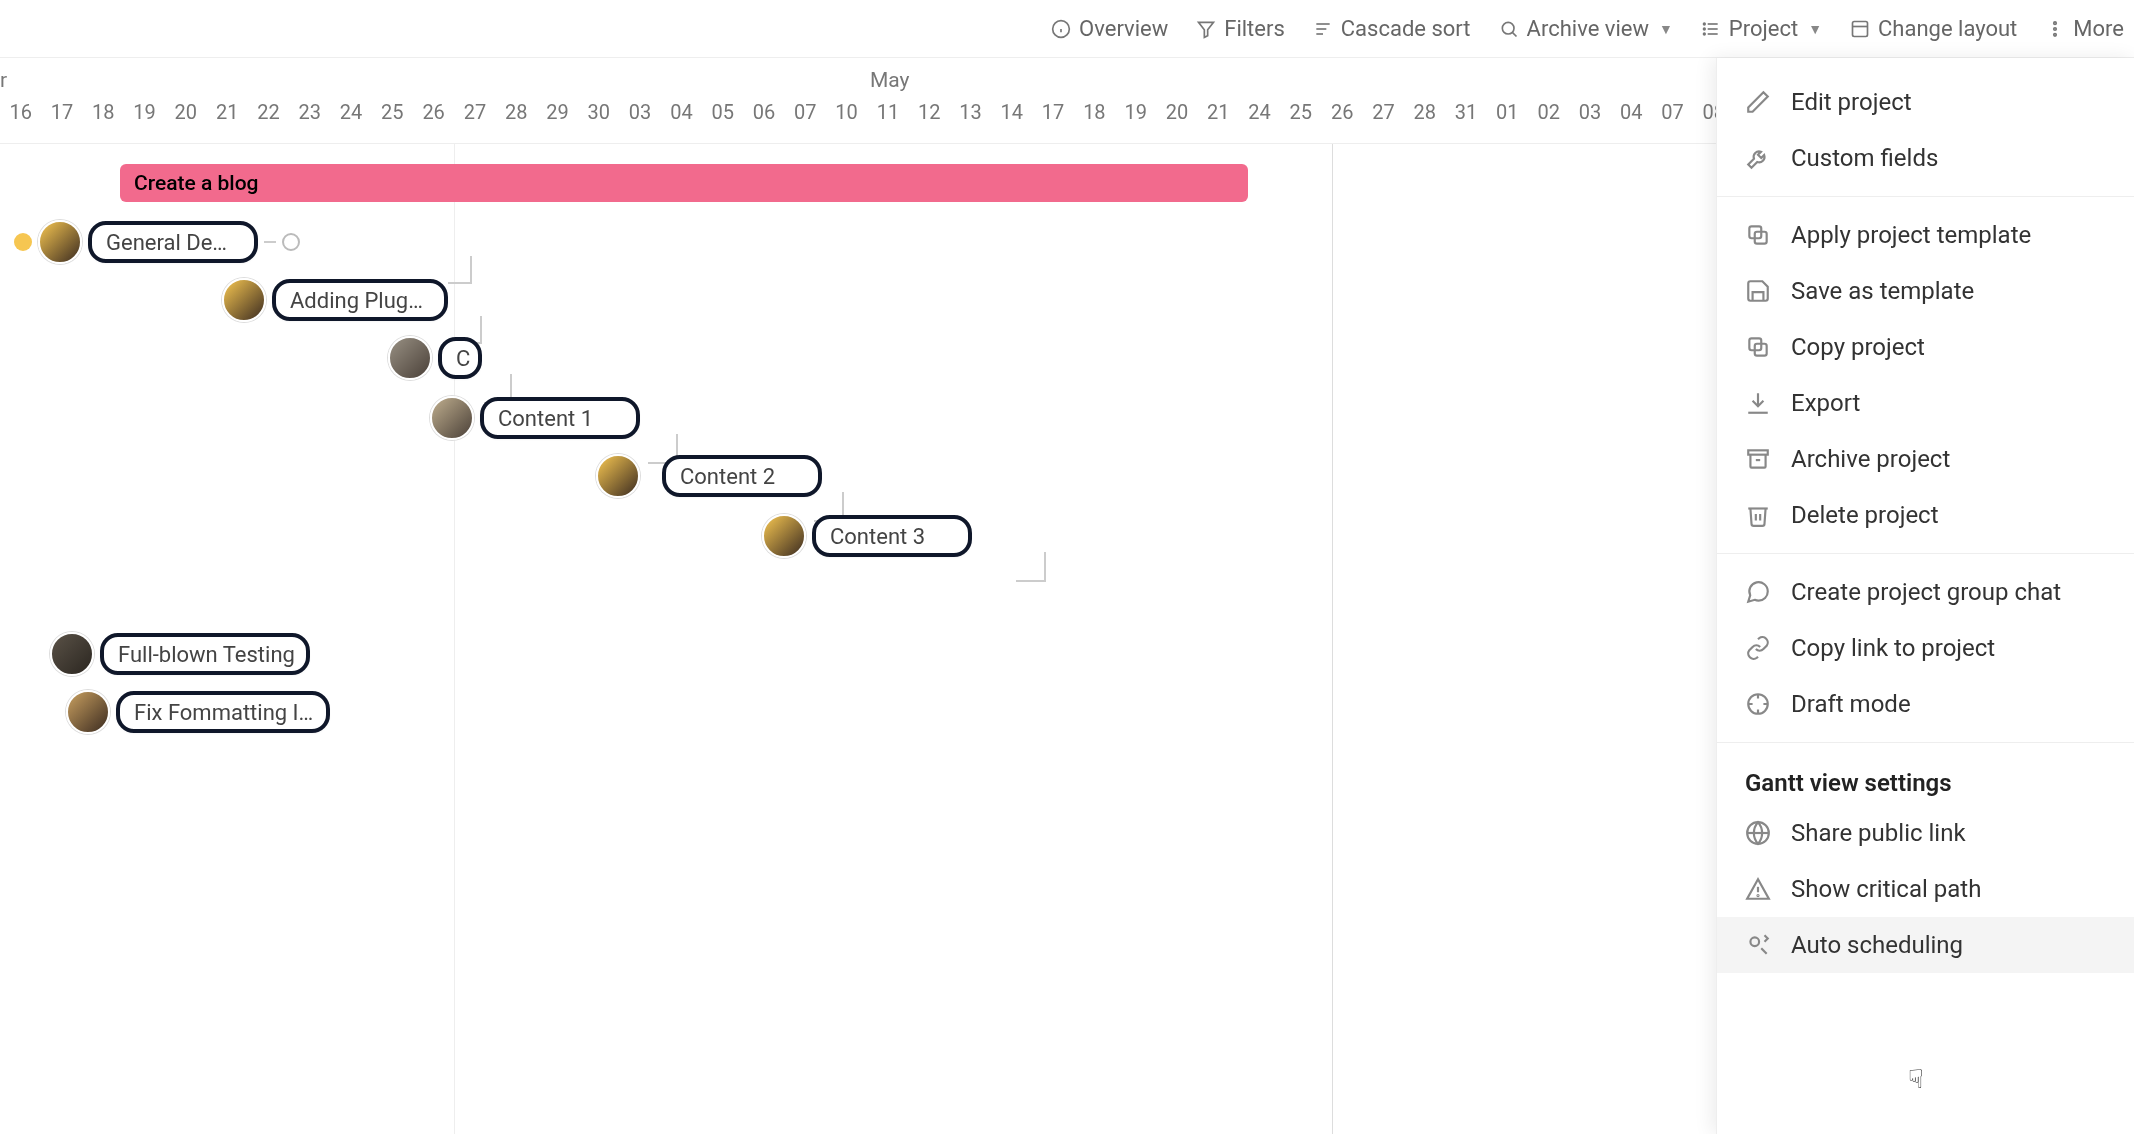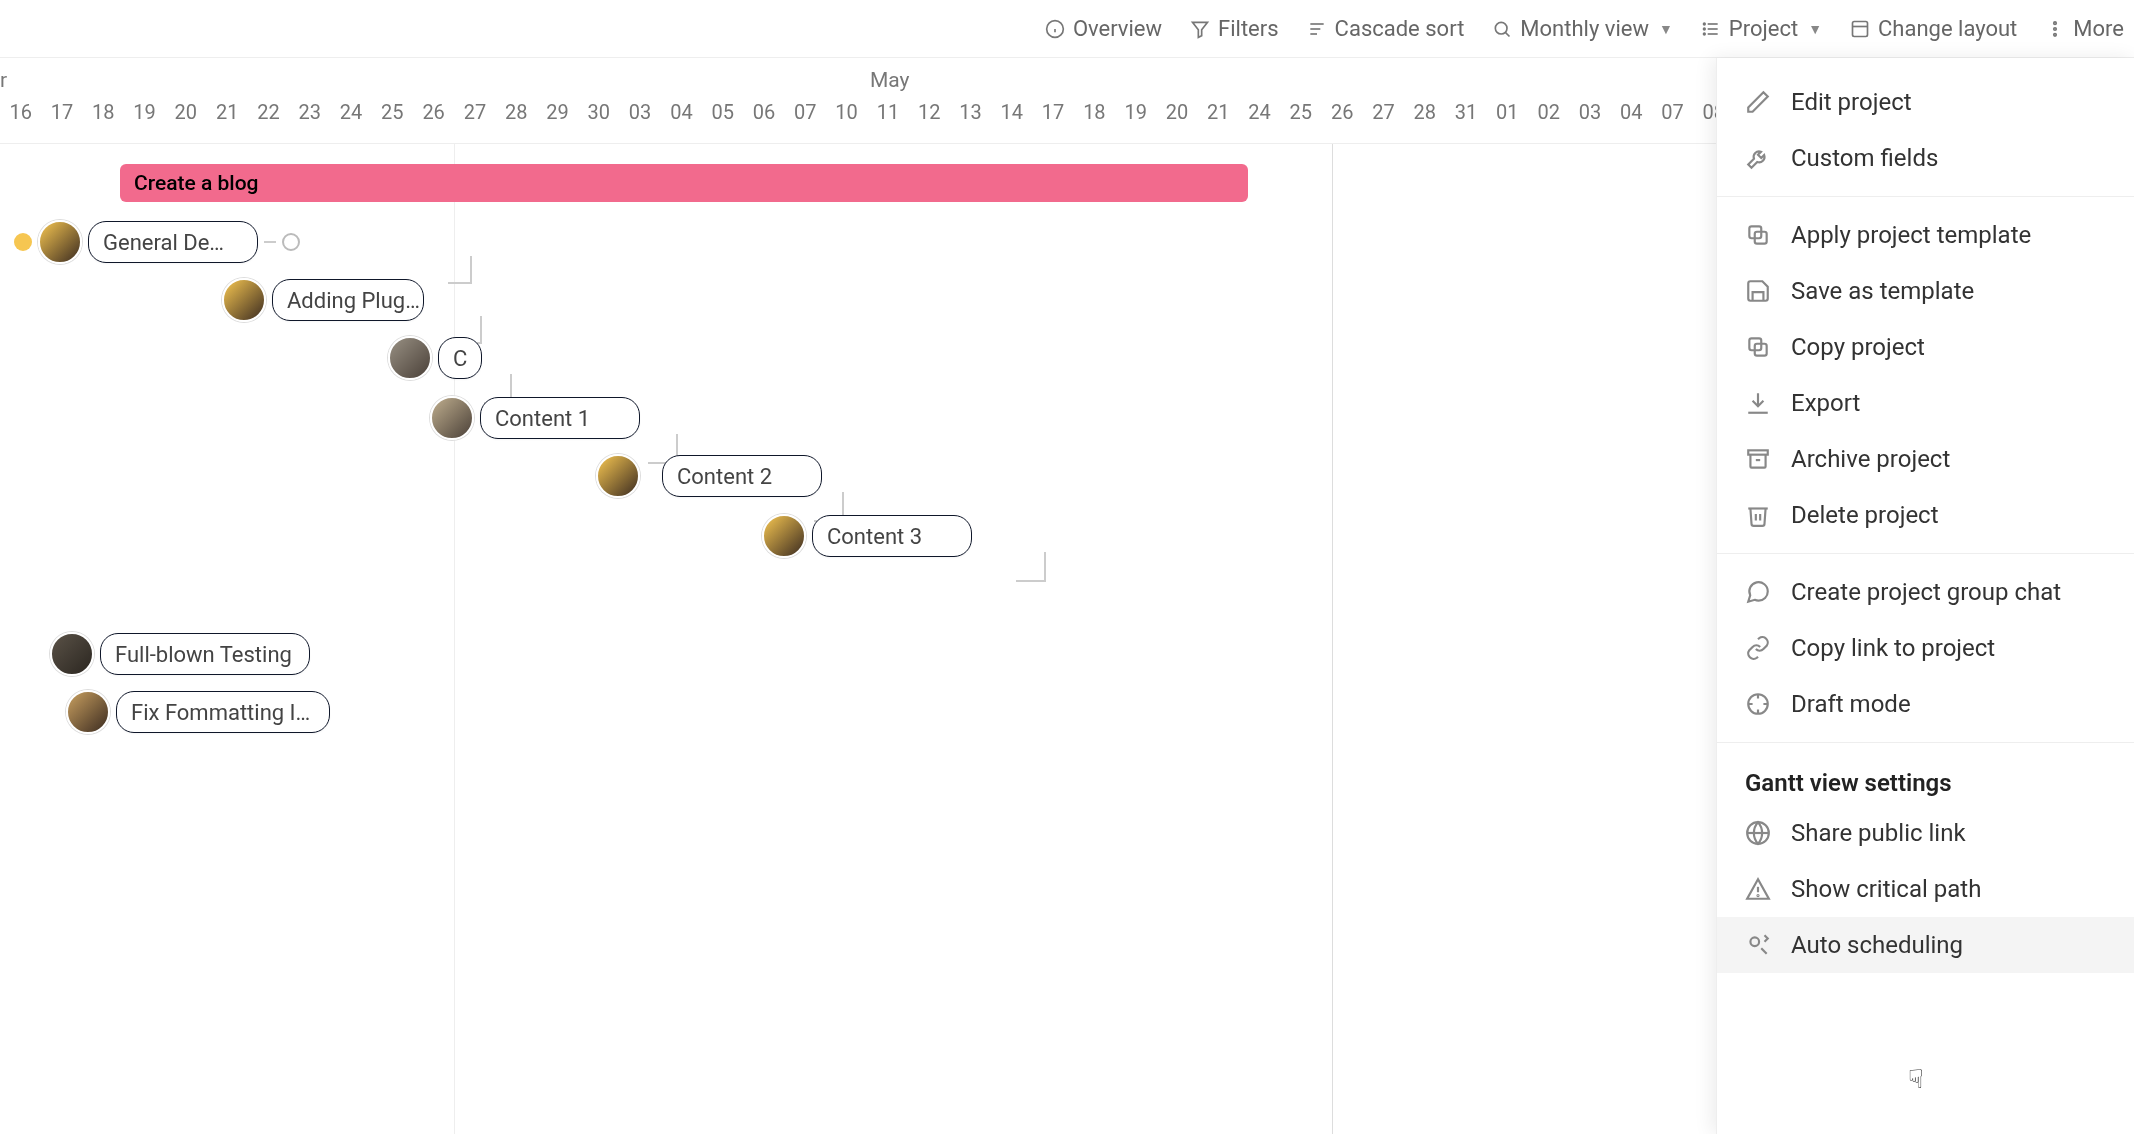"Monthly view" span { text: Monthly -> Archive }
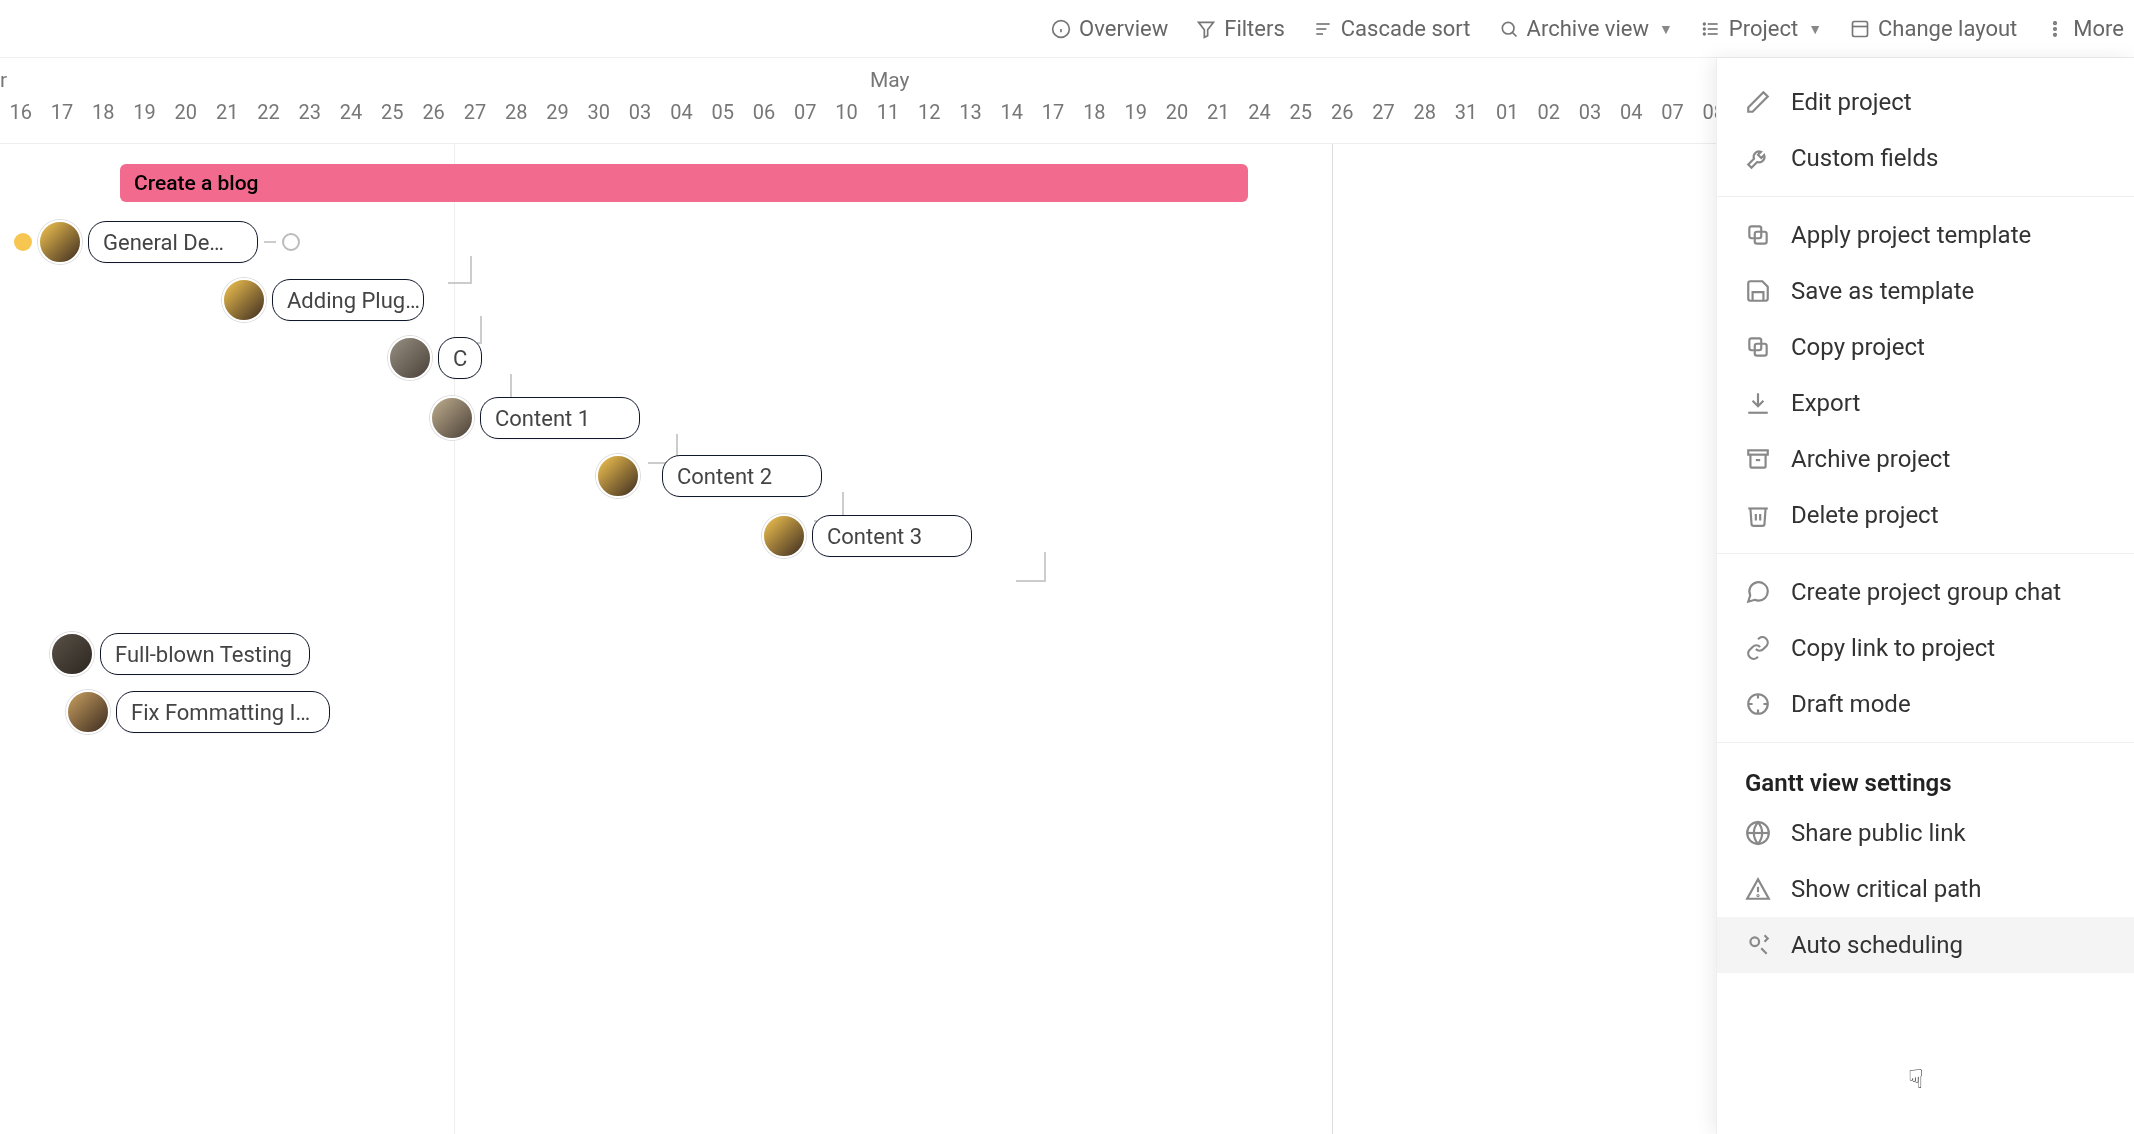"General De…" .task-bubble { border: 1px solid #0f172a -> 4px solid #0f172a }
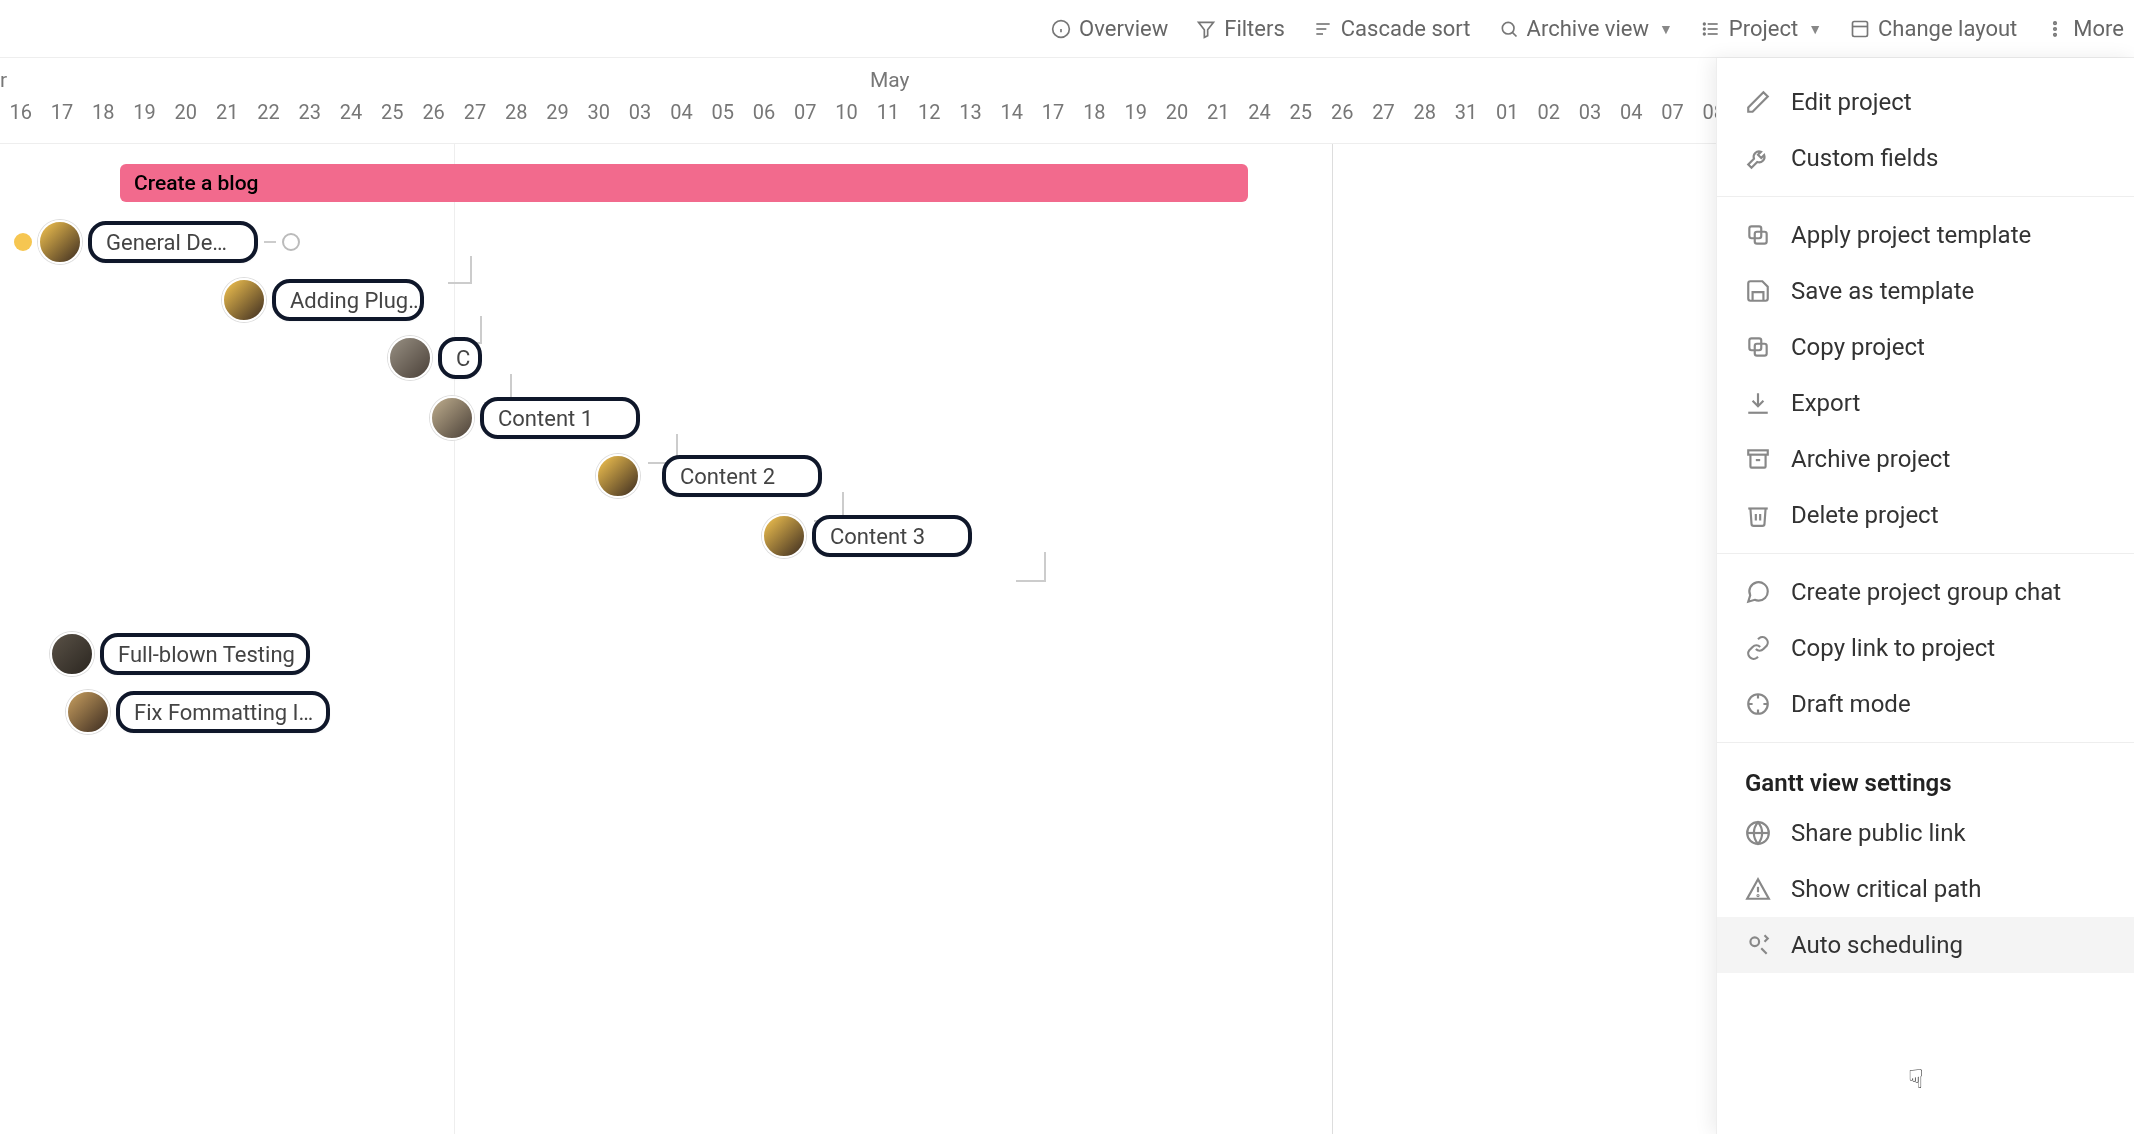"Adding Plug…" div.task-bubble { width: 152px -> 176px }
